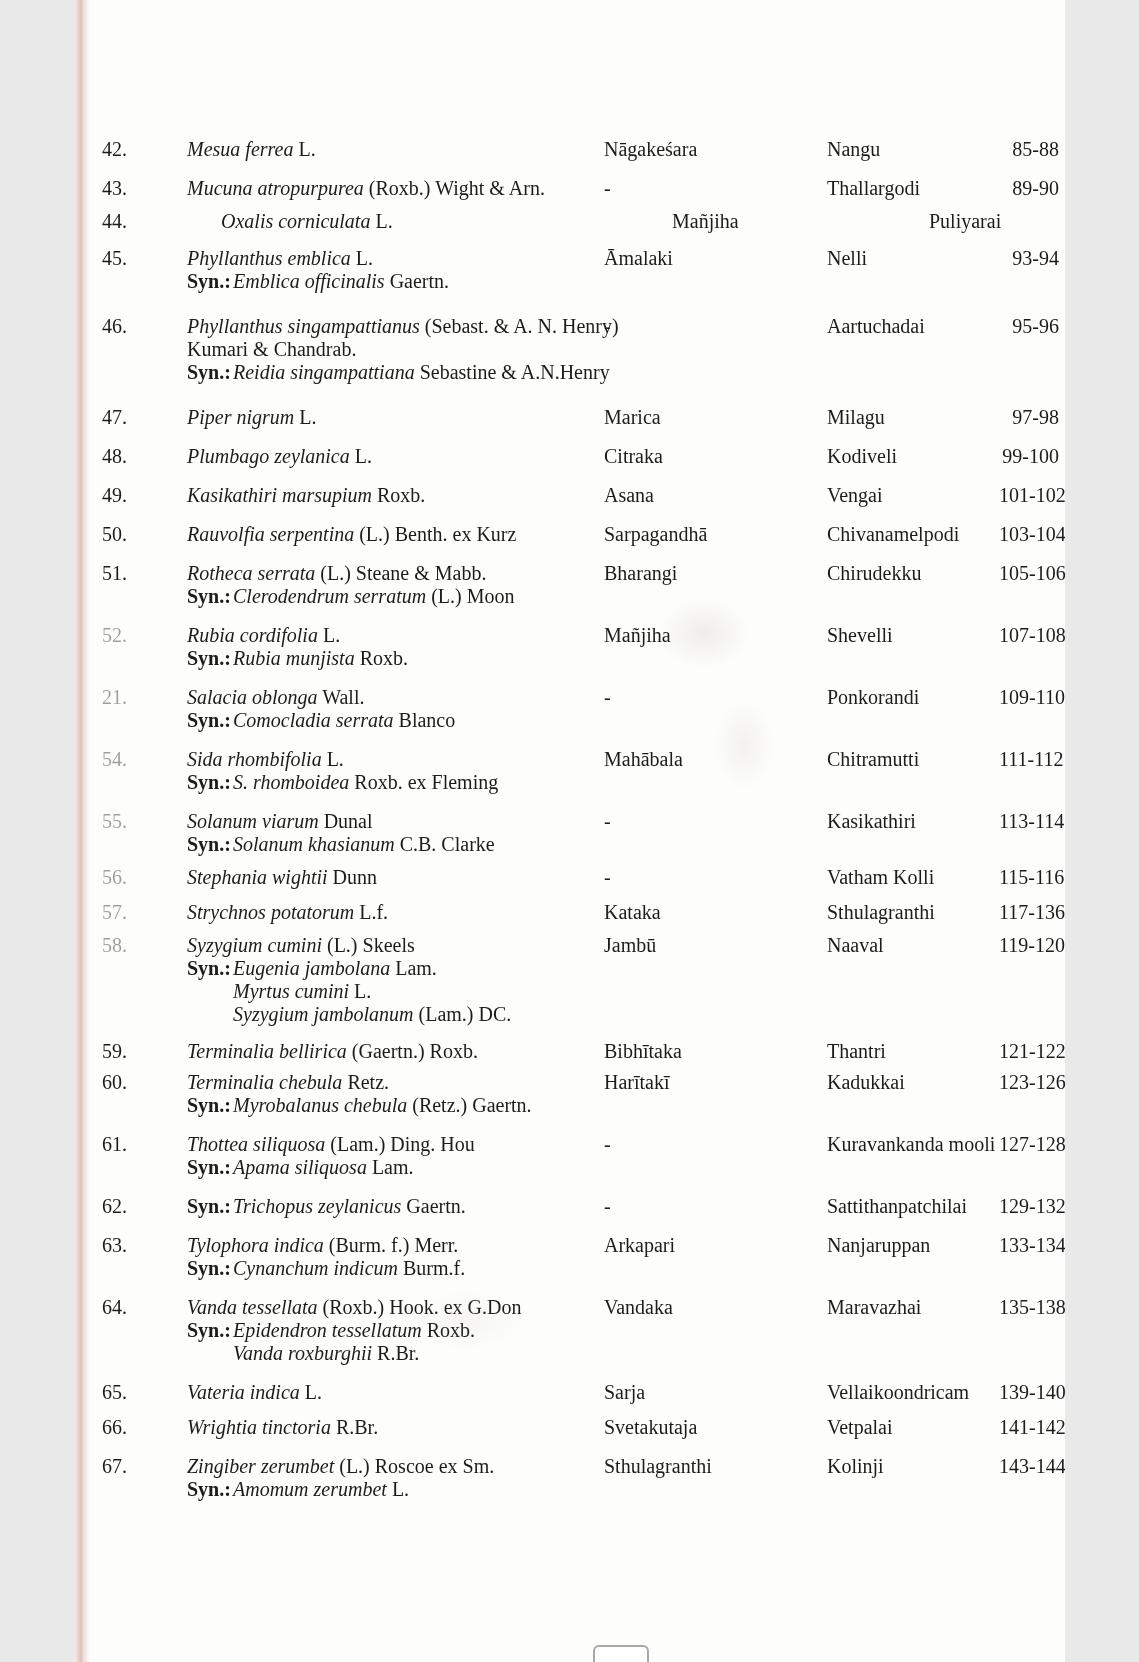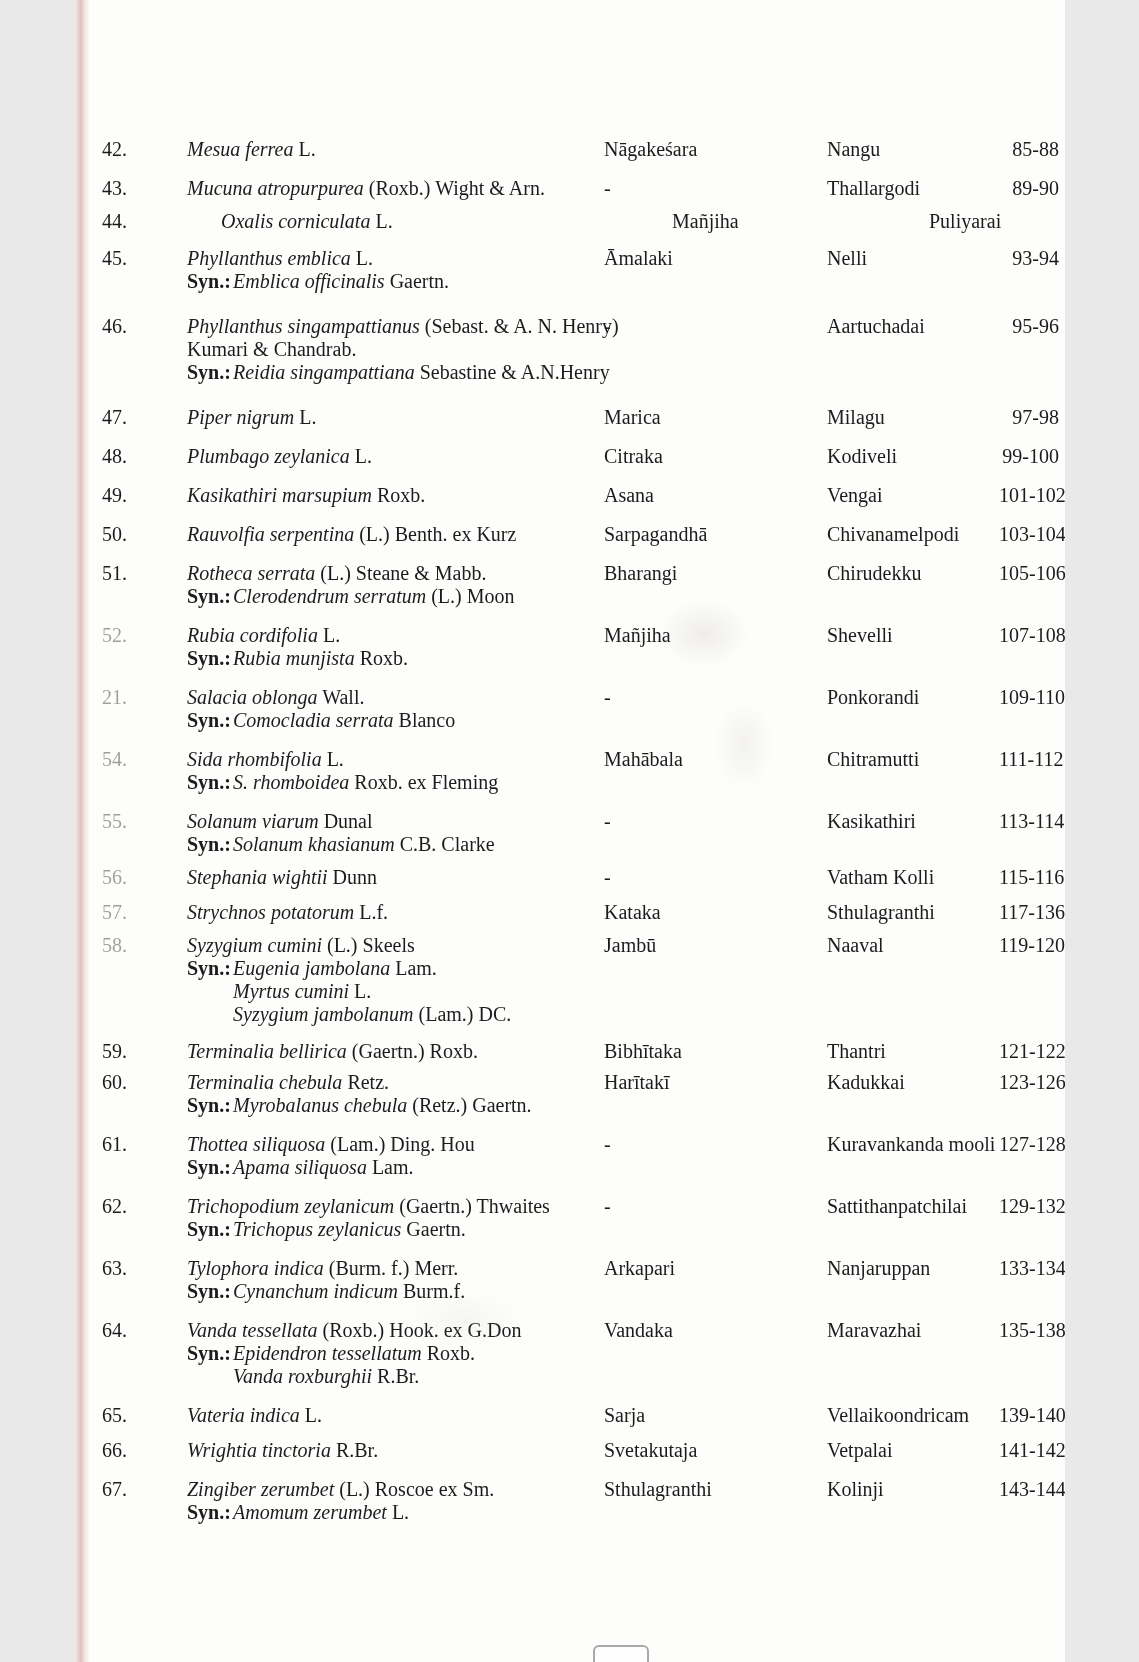"Trichopodium zeylanicum (Gaertn.)" div.name-line { html: <div><span>Trichopodium zeylanicum</span><span> (Gaertn.) Thwaites</span></div> -> none }
